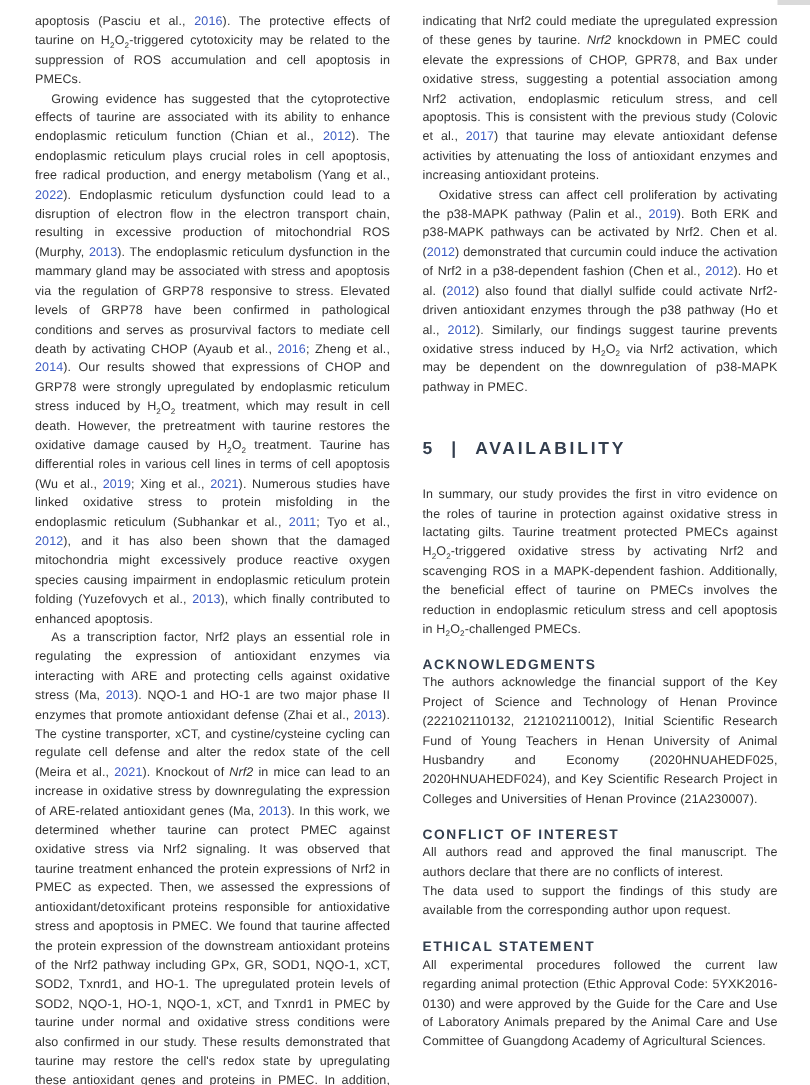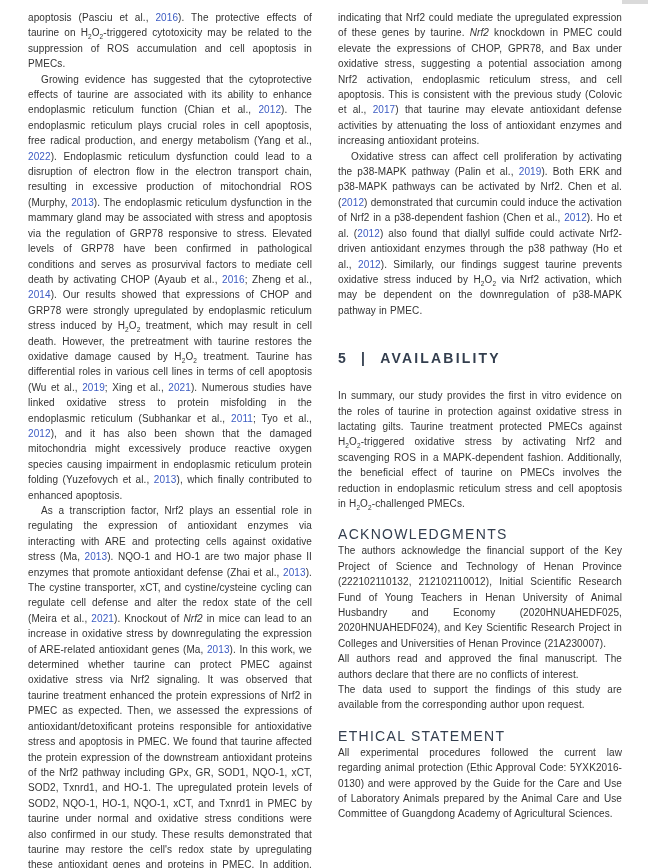"ACKNOWLEDGMENTS" h3.sub { font-size: 14px -> 11px; font-weight: 400 -> 700 }
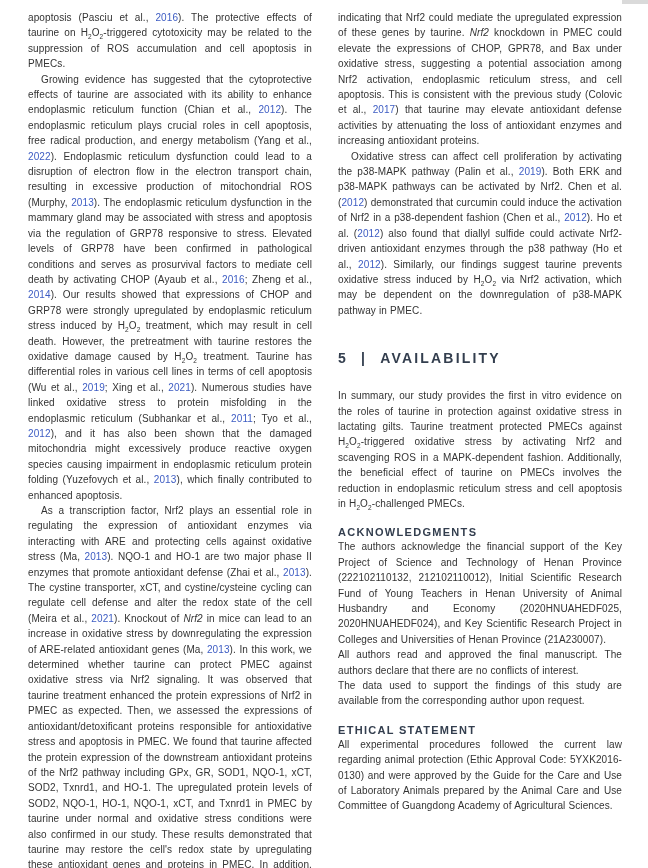"CONFLICT OF INTEREST" h3.sub { html: none -> <h3>CONFLICT OF INTEREST</h3> }
